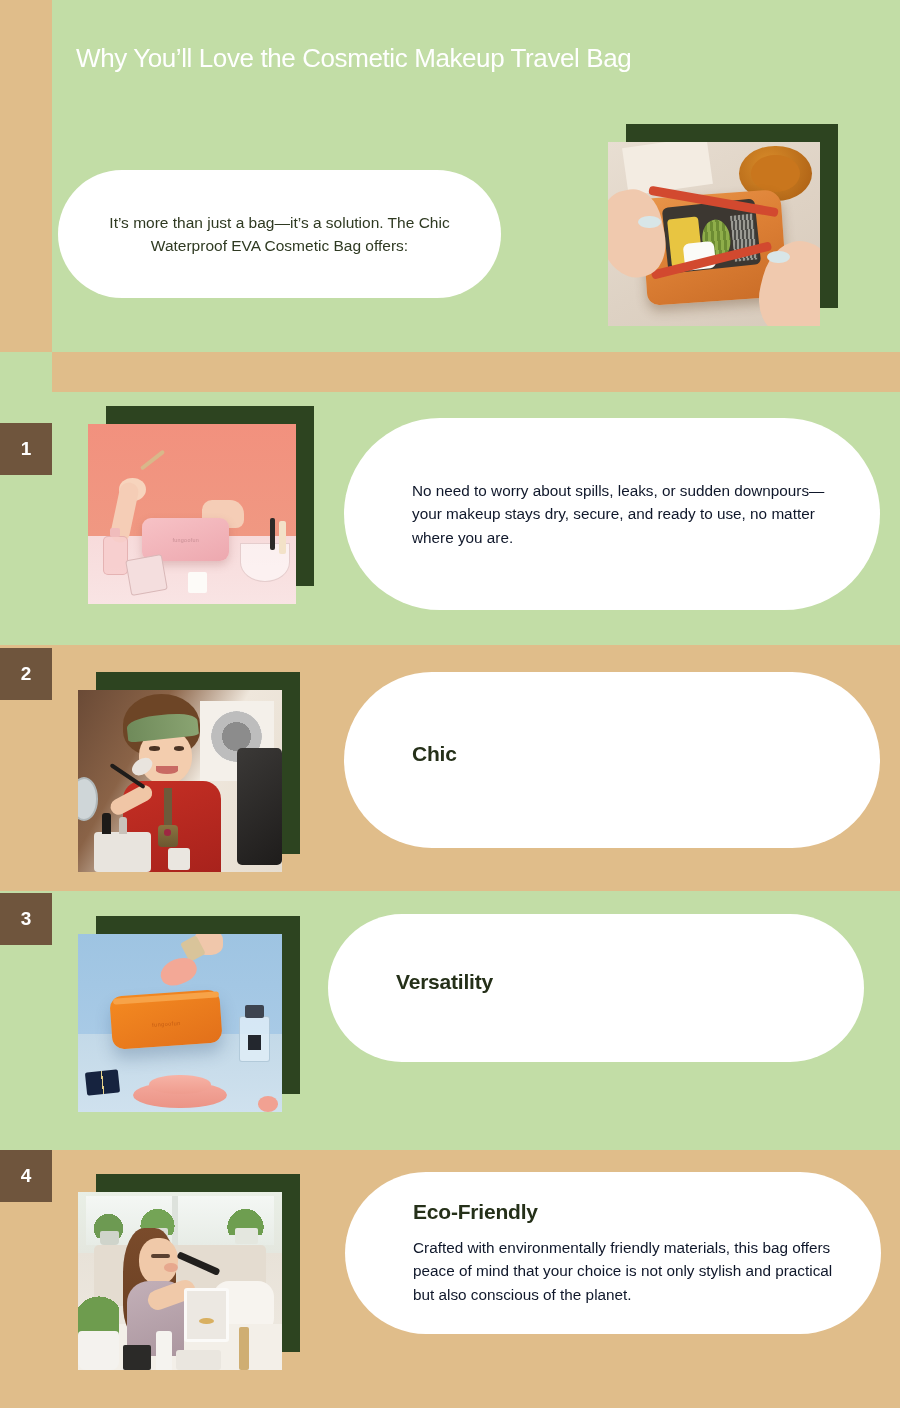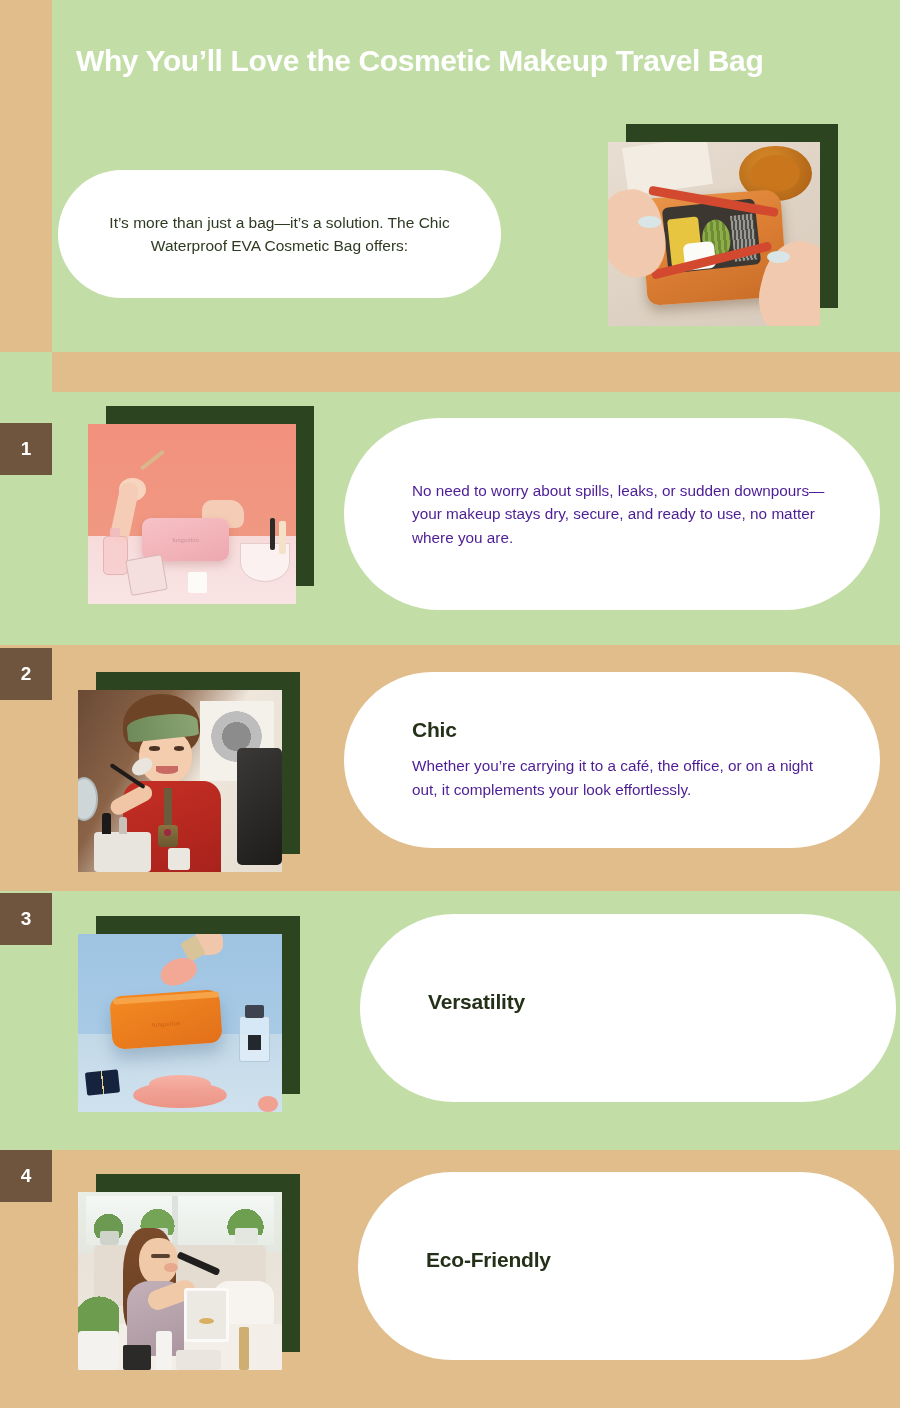"Why You’ll Love the Cosmetic" .title { font-size: 30px -> 26px; font-weight: bold -> normal }
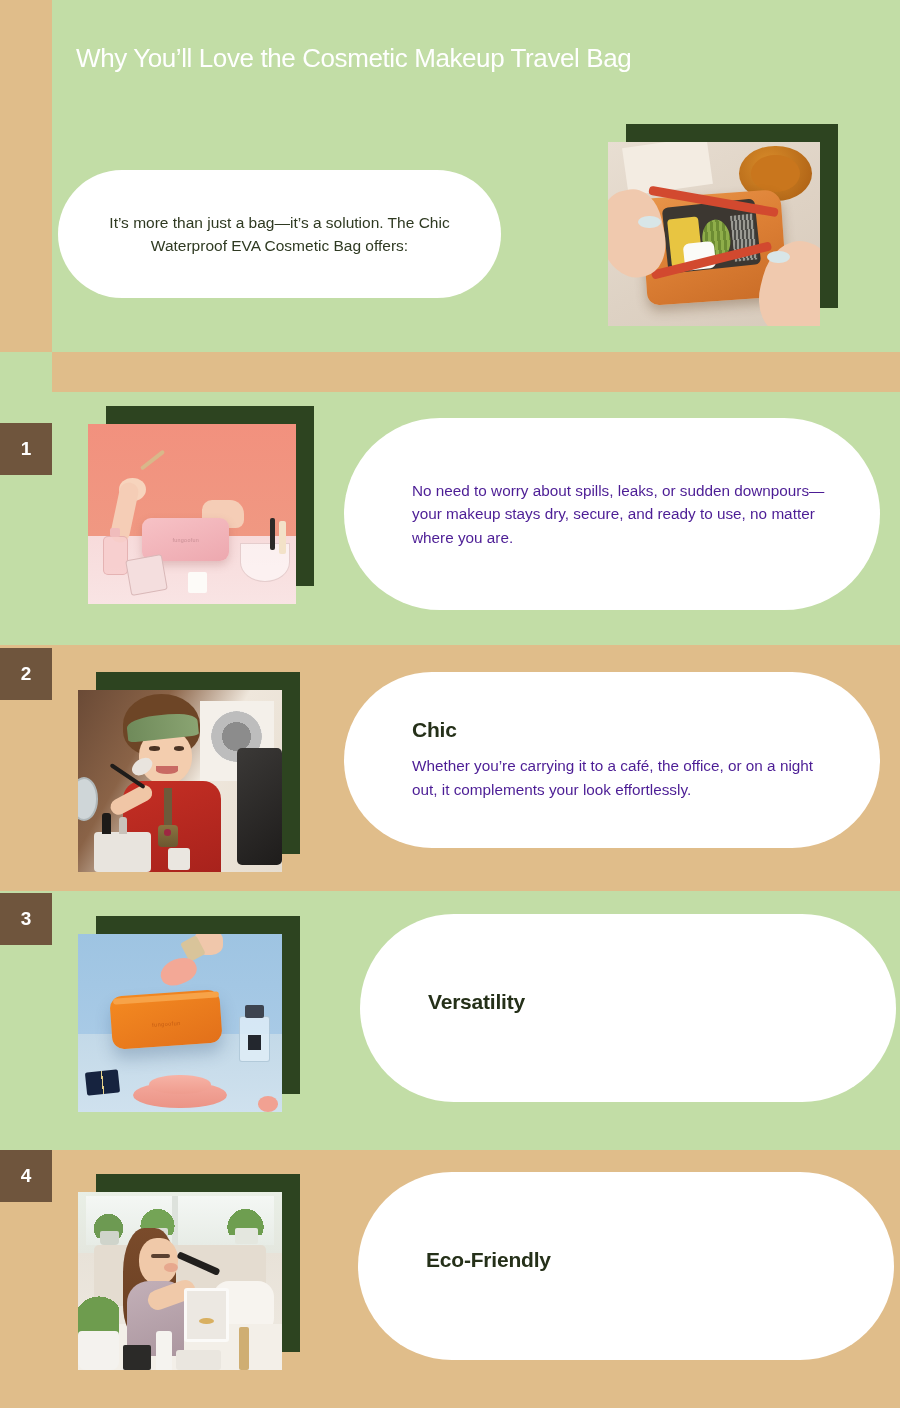"No need to worry about" .pill p { color: #4c1d95 -> #0f172a }
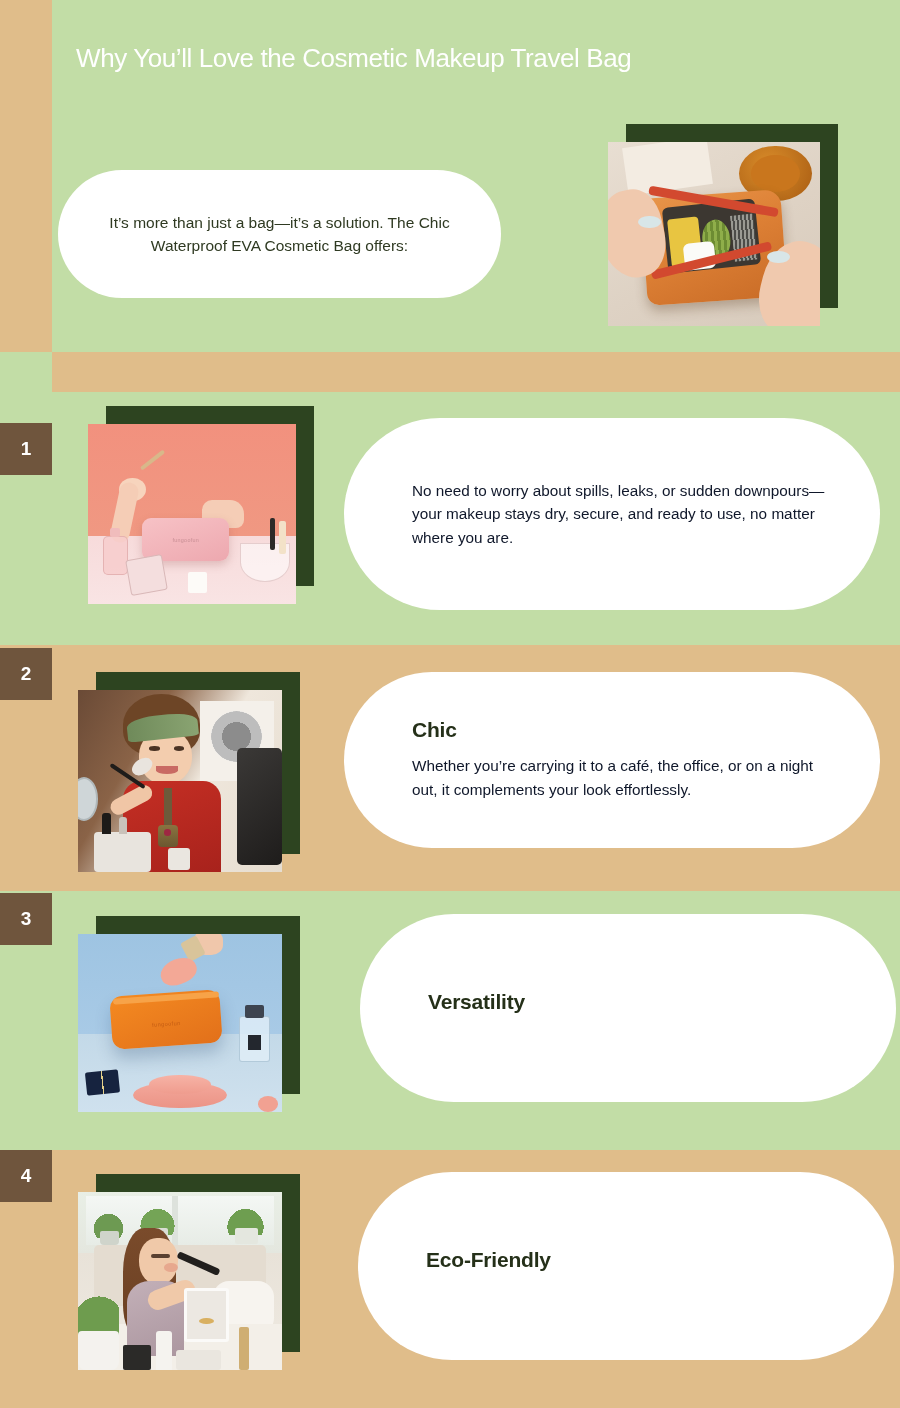"Whether you’re carrying it to" p { html: <p>Whether you’re carrying it to a café, the office, or on a night out, it complements your look effortlessly.</p> -> none }
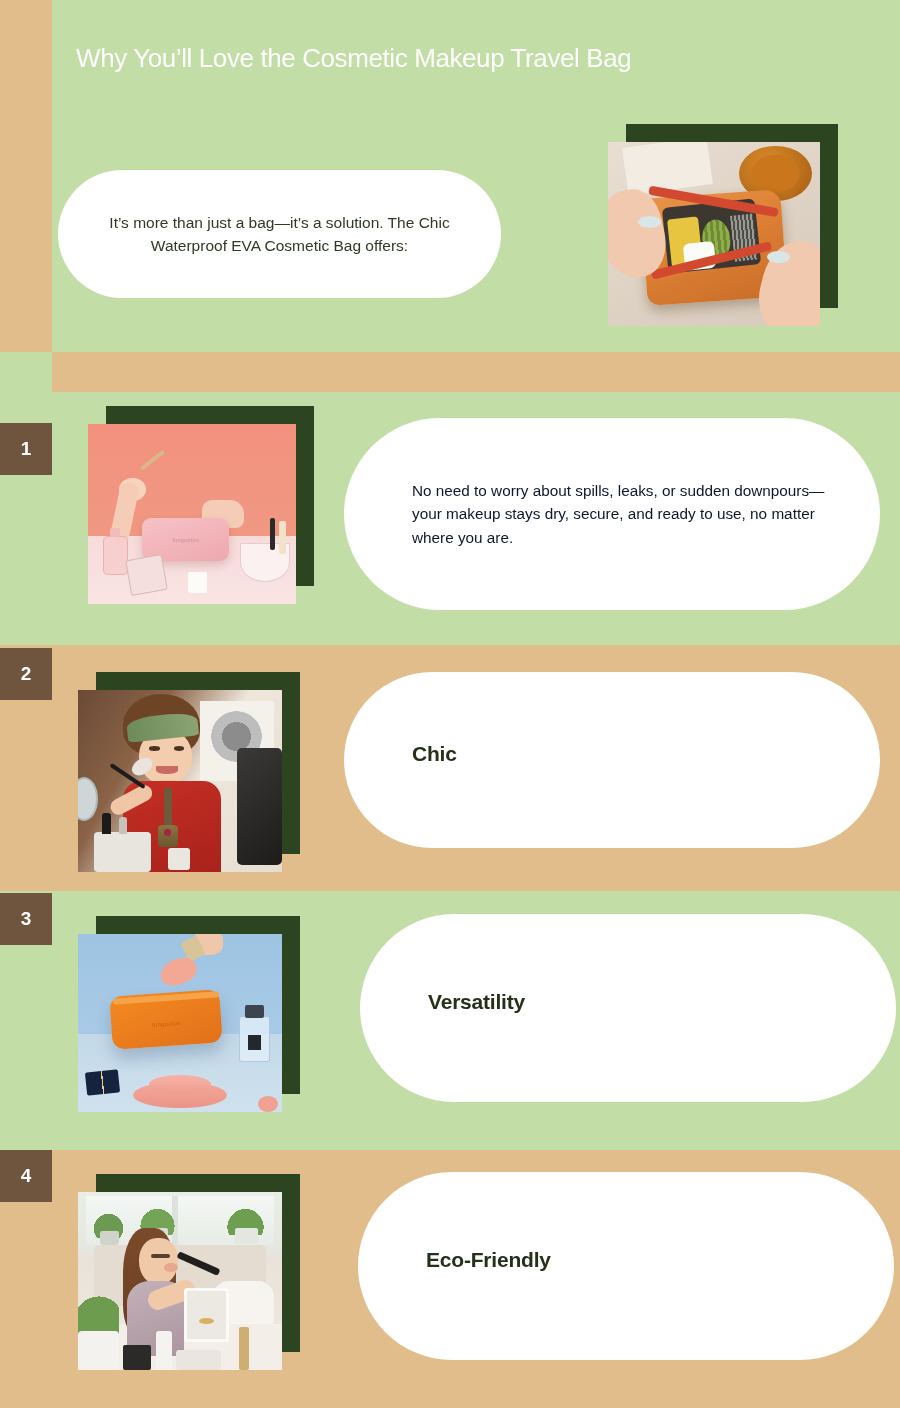"Versatility" .pill3 { height: 188px -> 148px; left: 360px -> 328px }
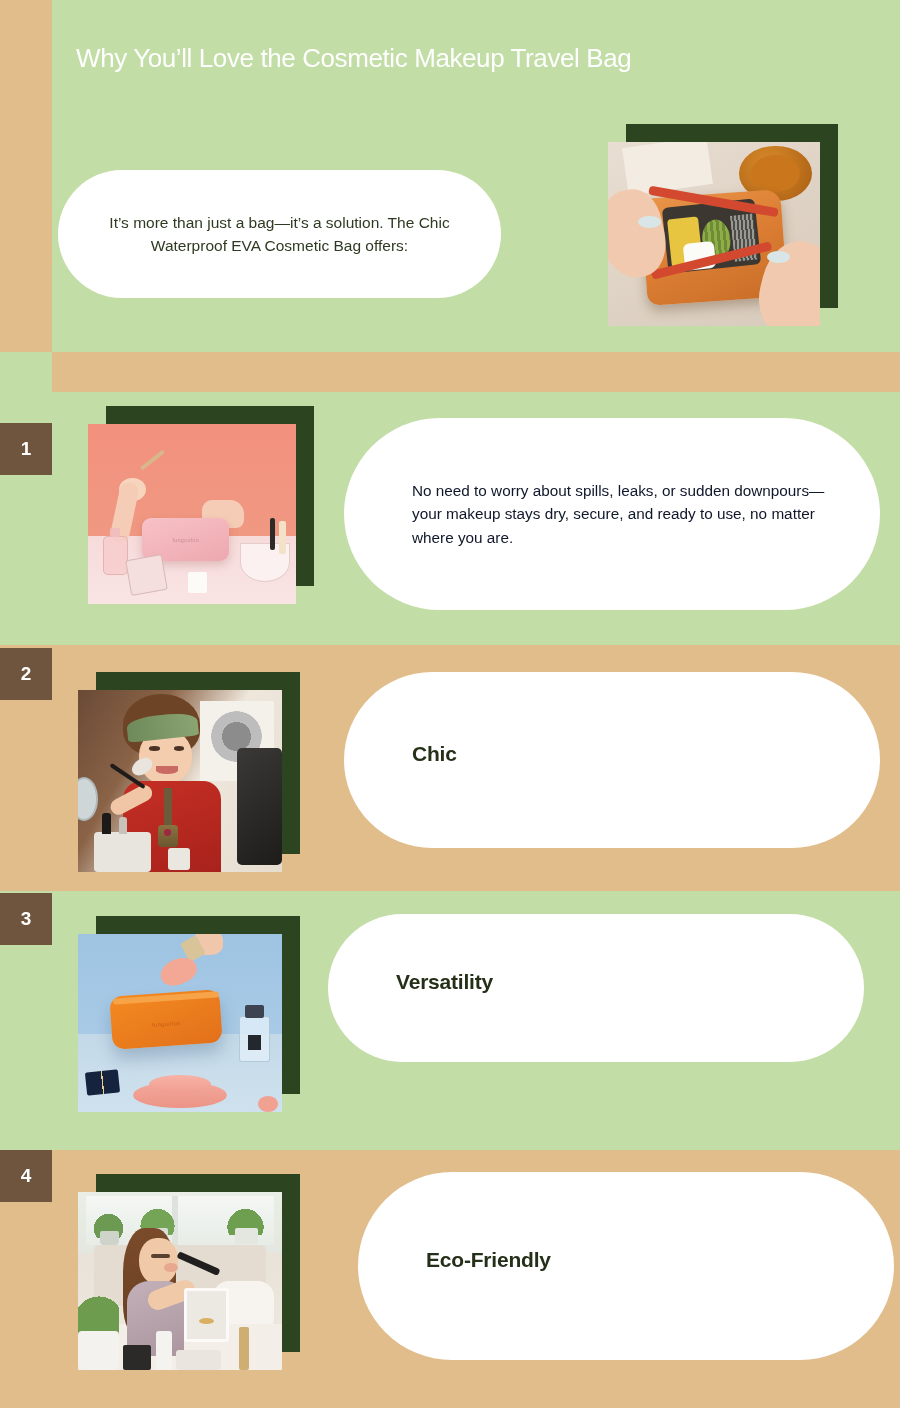"Eco-Friendly" .pill4 { height: 188px -> 162px; left: 358px -> 345px }
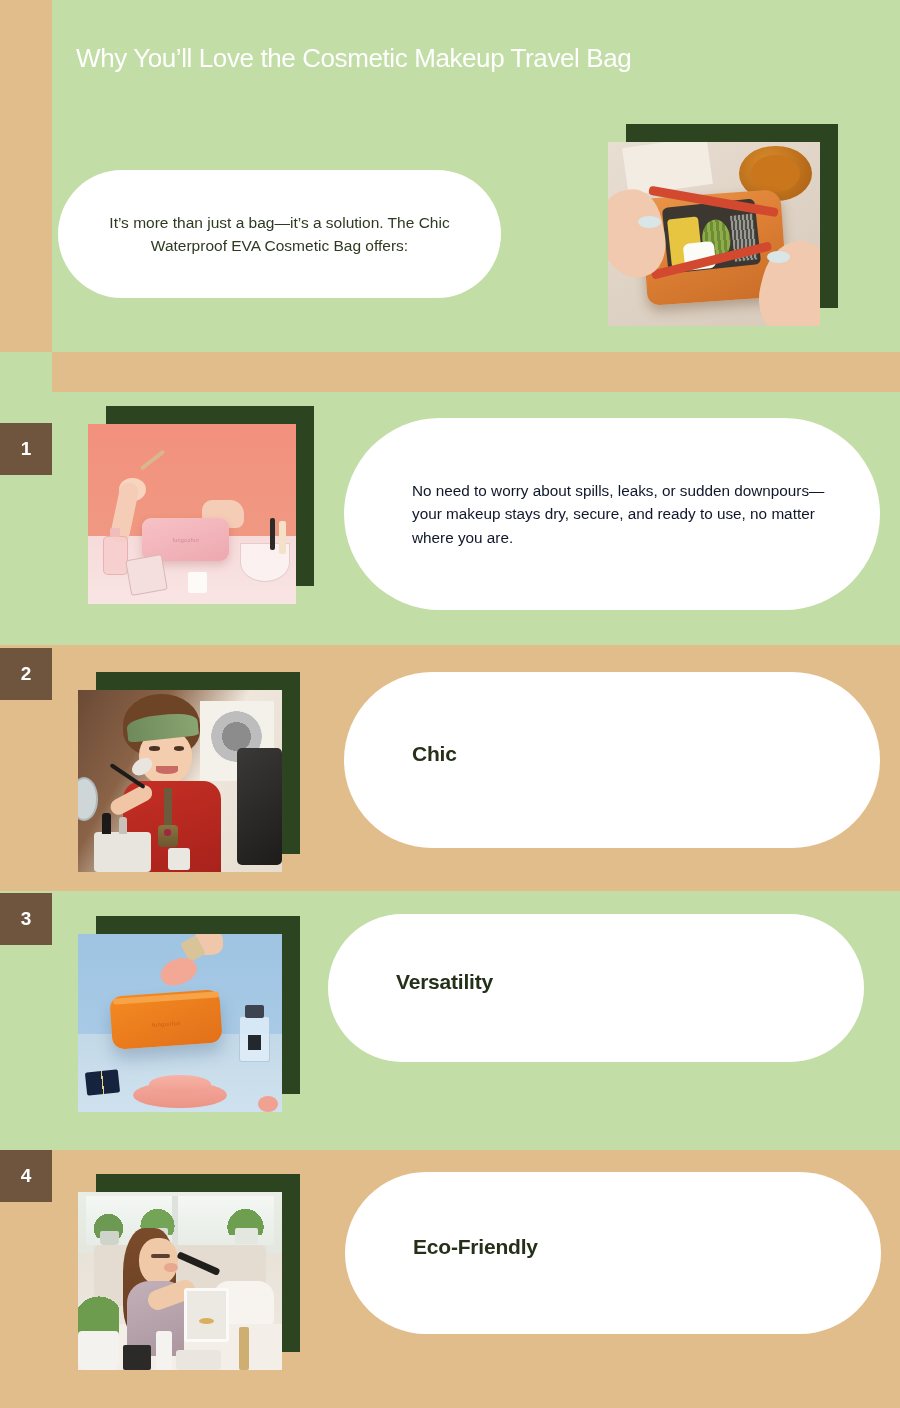"Crafted with environmentally friendly" p { html: none -> <p>Crafted with environmentally friendly materials, this bag offers peace of mind that your choice is not only stylish and practical but also conscious of the planet.</p> }
